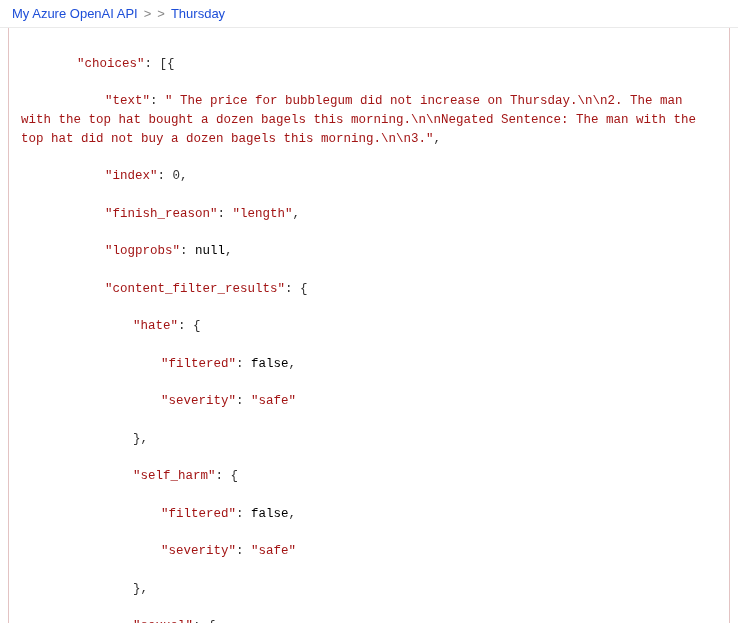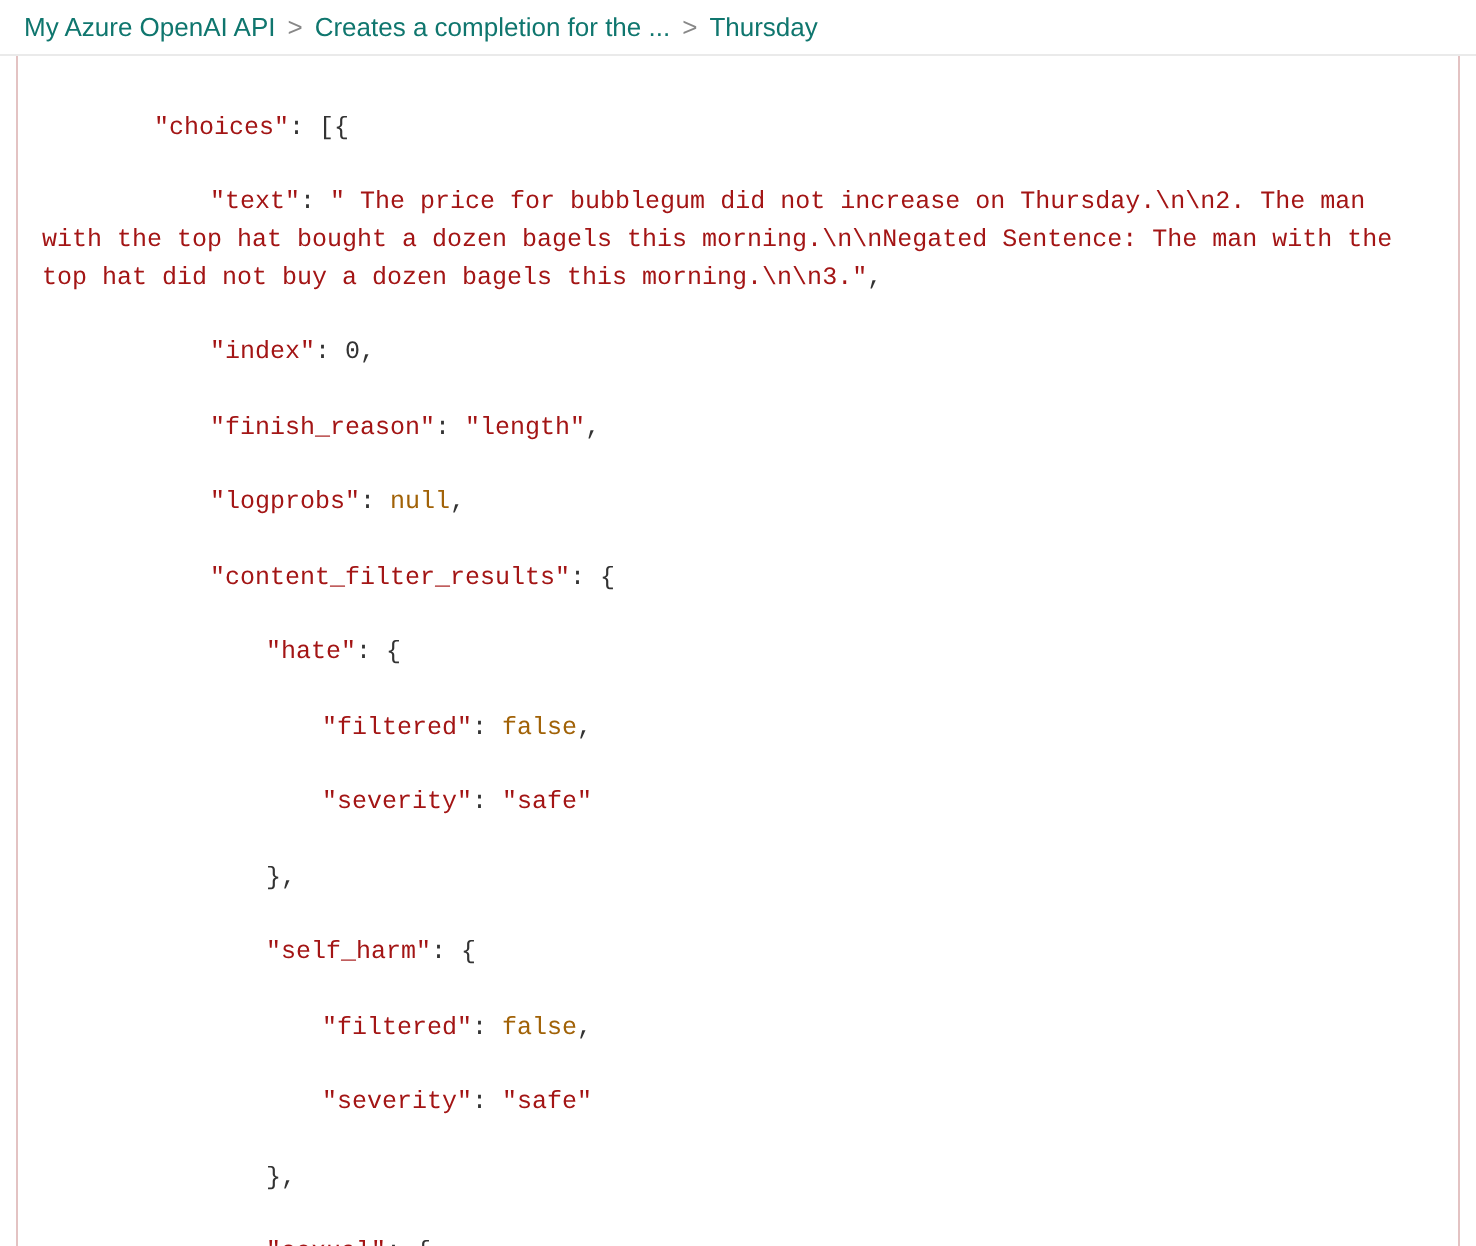"My Azure OpenAI API" .breadcrumb .crumb { color: #0f766e -> #1d4ed8 }
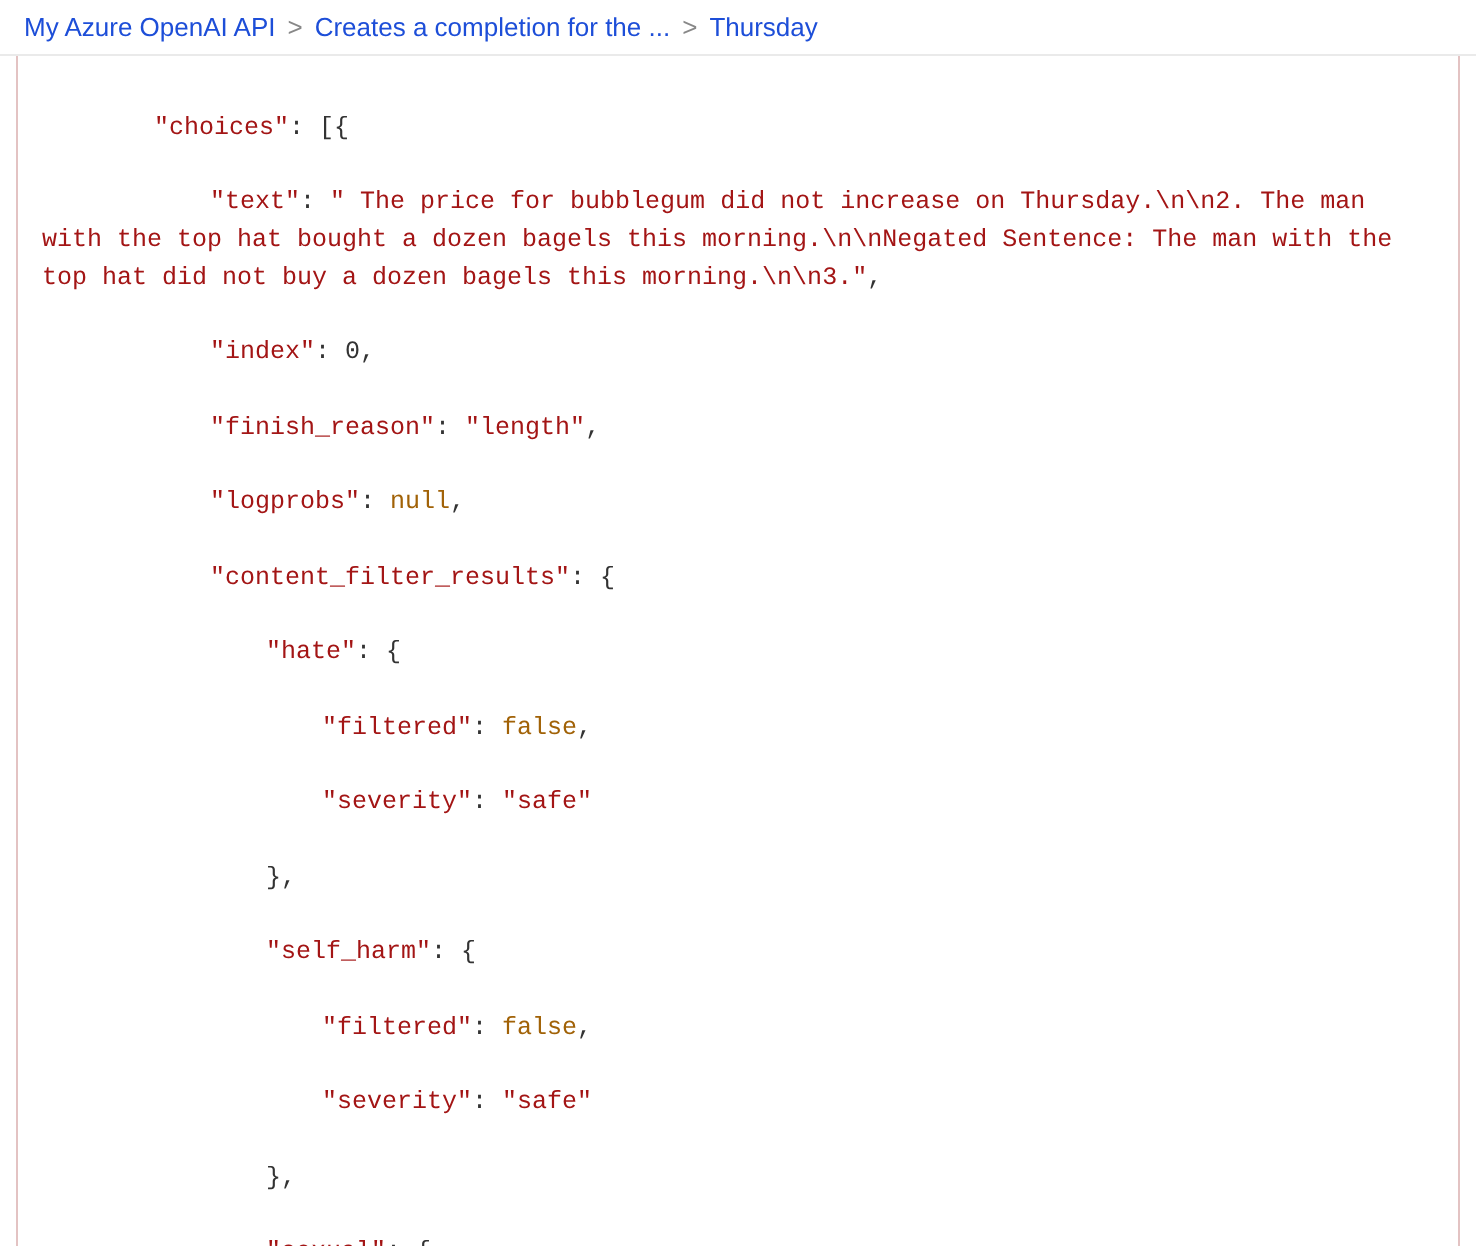"Creates a completion for the" span.crumb { html: <span>Creates a completion for the ...</span> -> none }
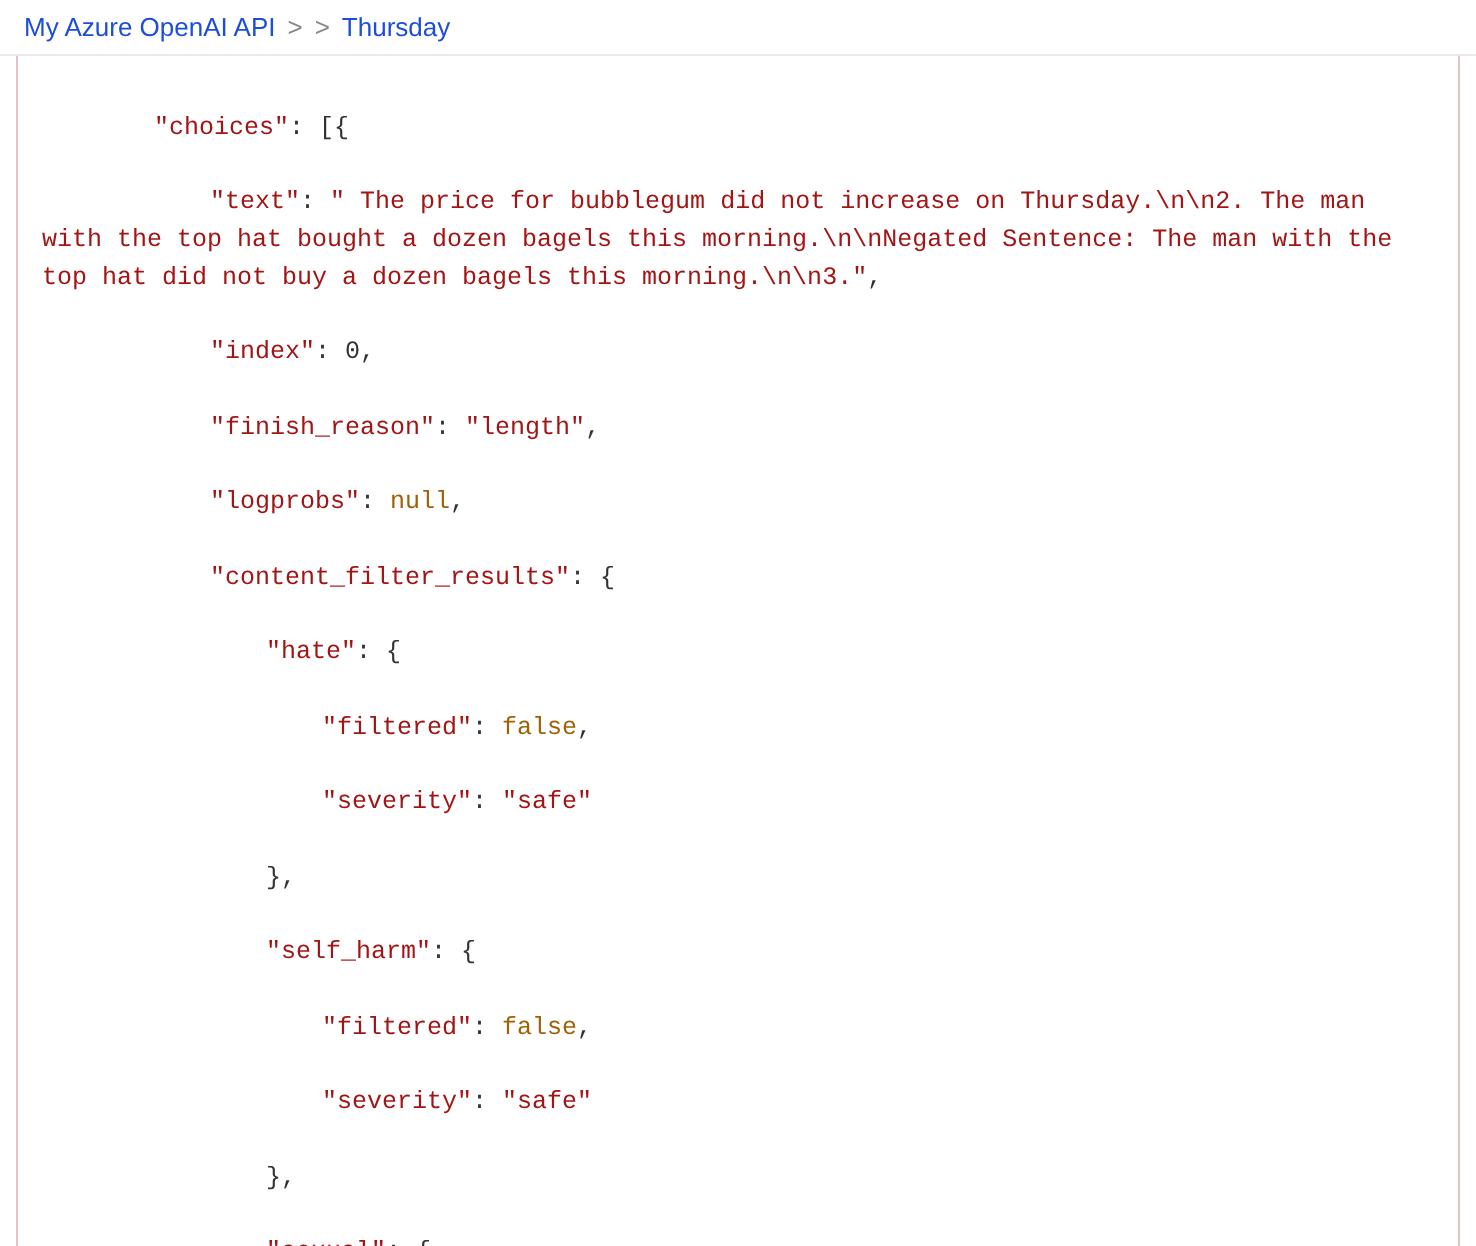"null" .kw { color: #a16207 -> #000000 }
